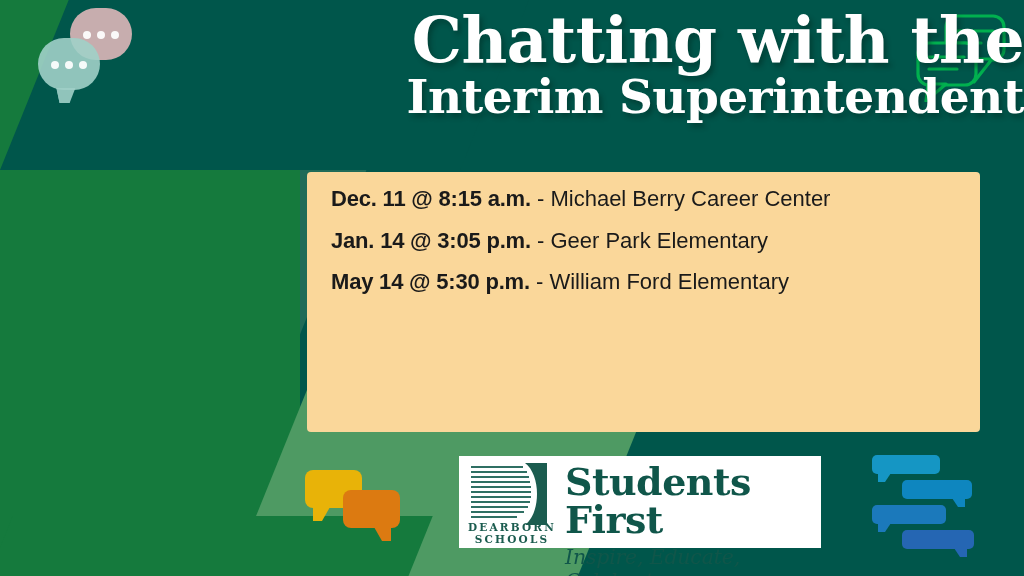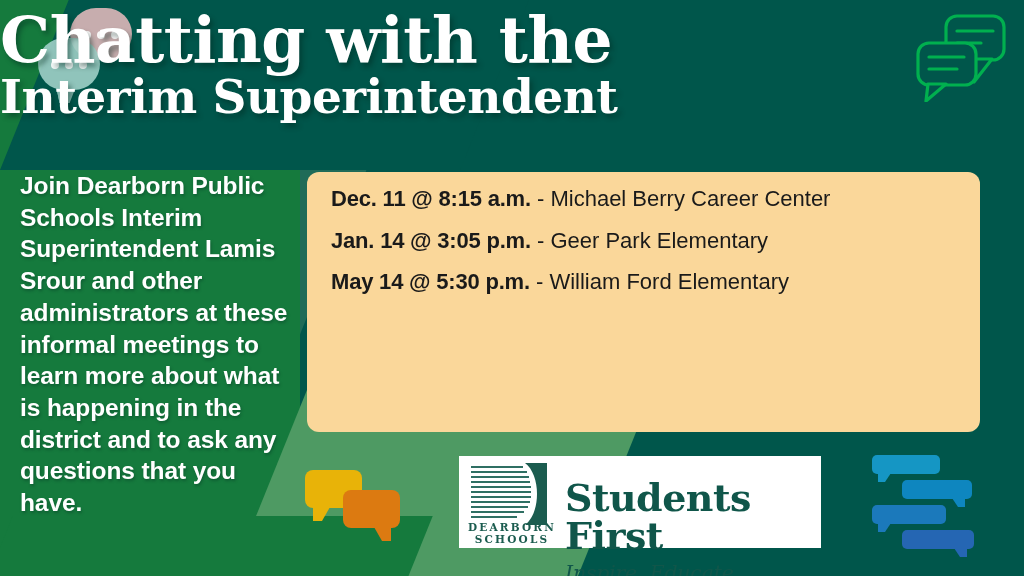"Chatting with the" .title-wrap { text-align: left -> right }
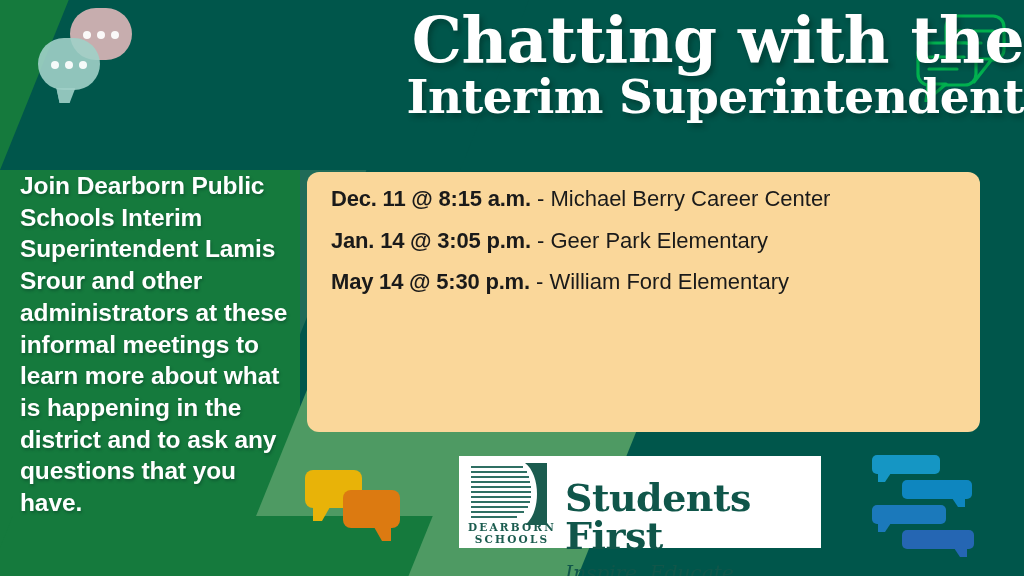"Join Dearborn Public Schools Interim" div.intro { html: <div>Join Dearborn Public Schools Interim Superintendent Lamis Srour and other administrators at these informal meetings to learn more about what is happening in the district and to ask any questions that you have.</div> -> none }
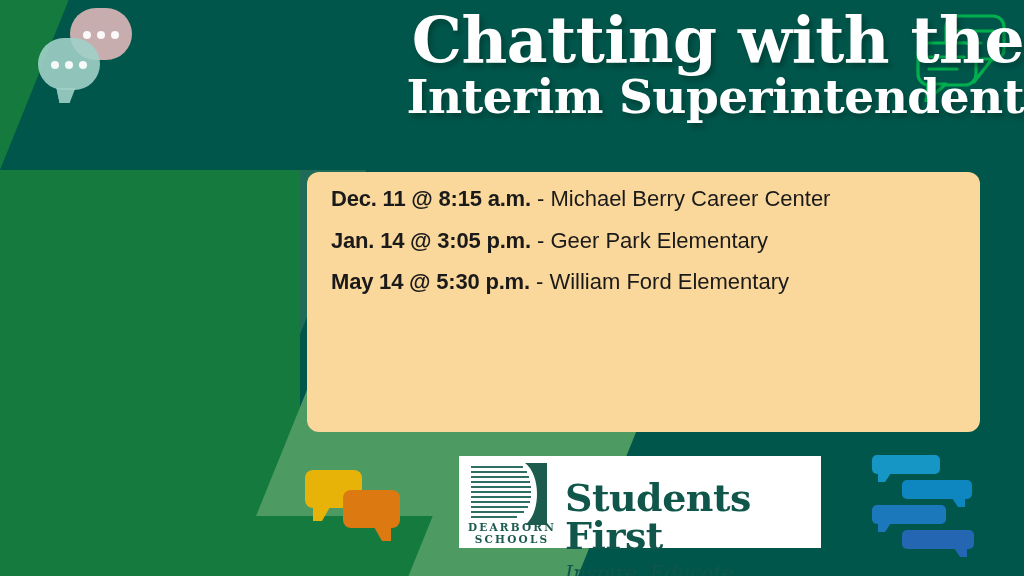"Dec. 11 @ 8:15 a.m." .card { border-radius: 12px -> 4px }
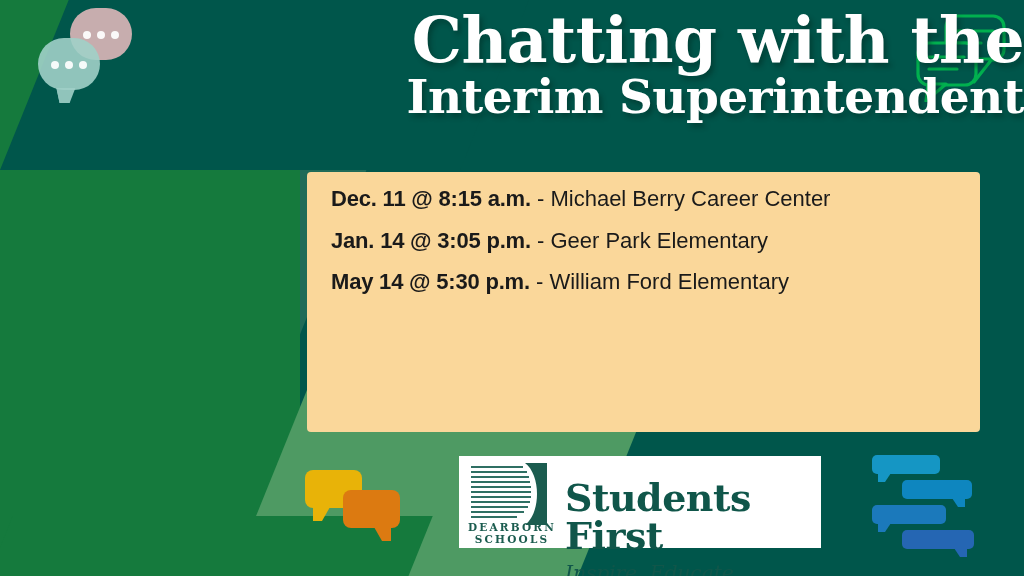"Students First" .logo-words { margin-top: 16px -> none }
